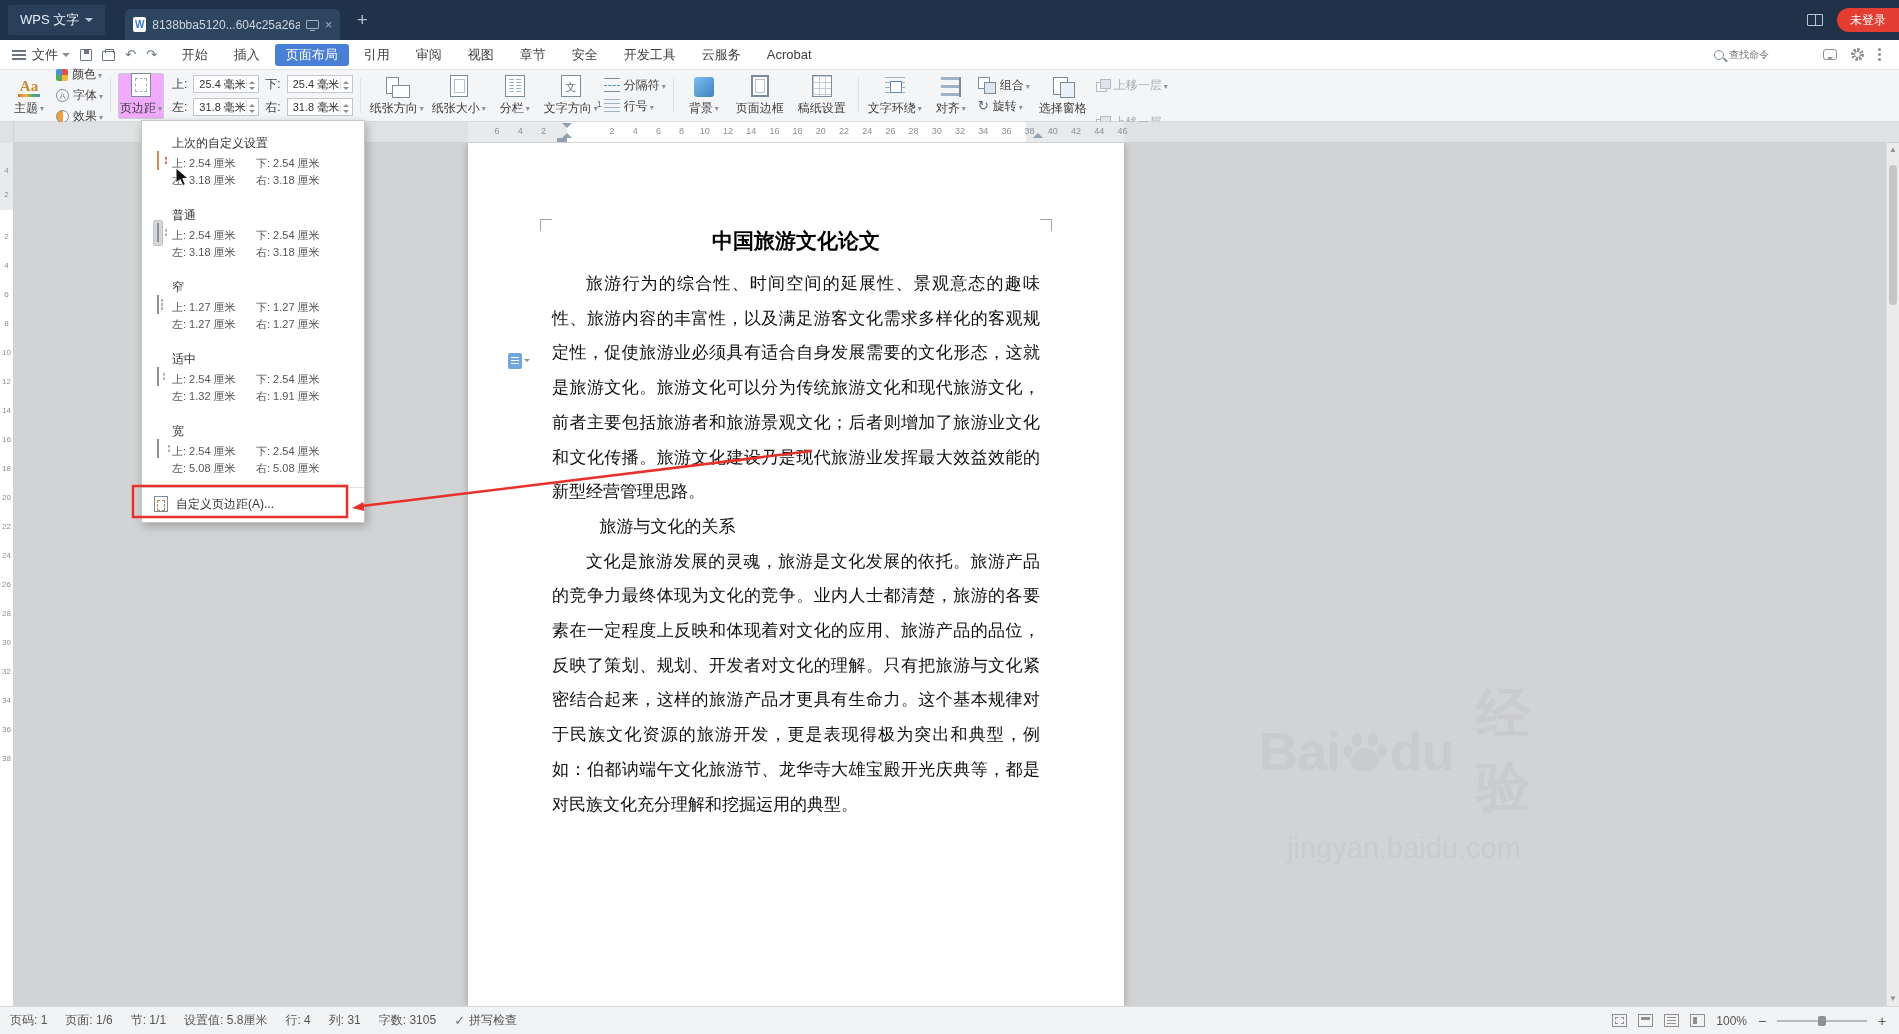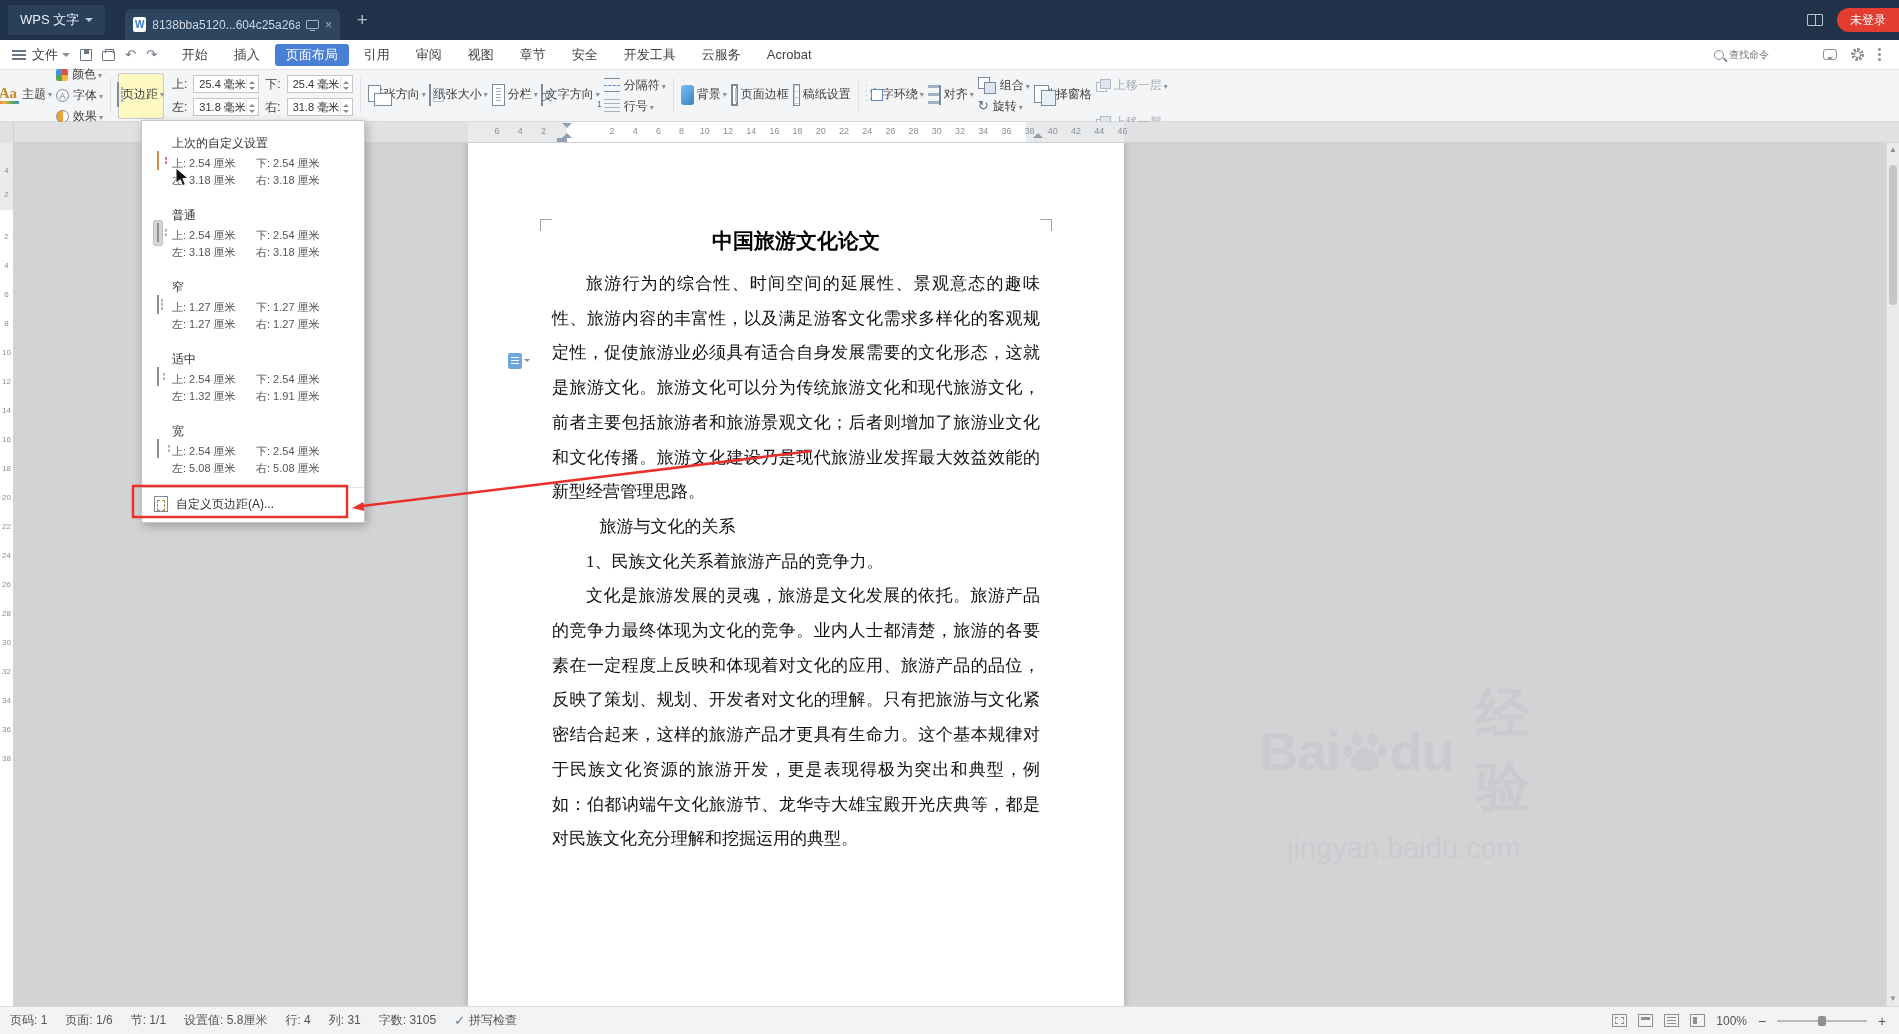"Aa" .rbtn-big { flex-direction: none -> column }
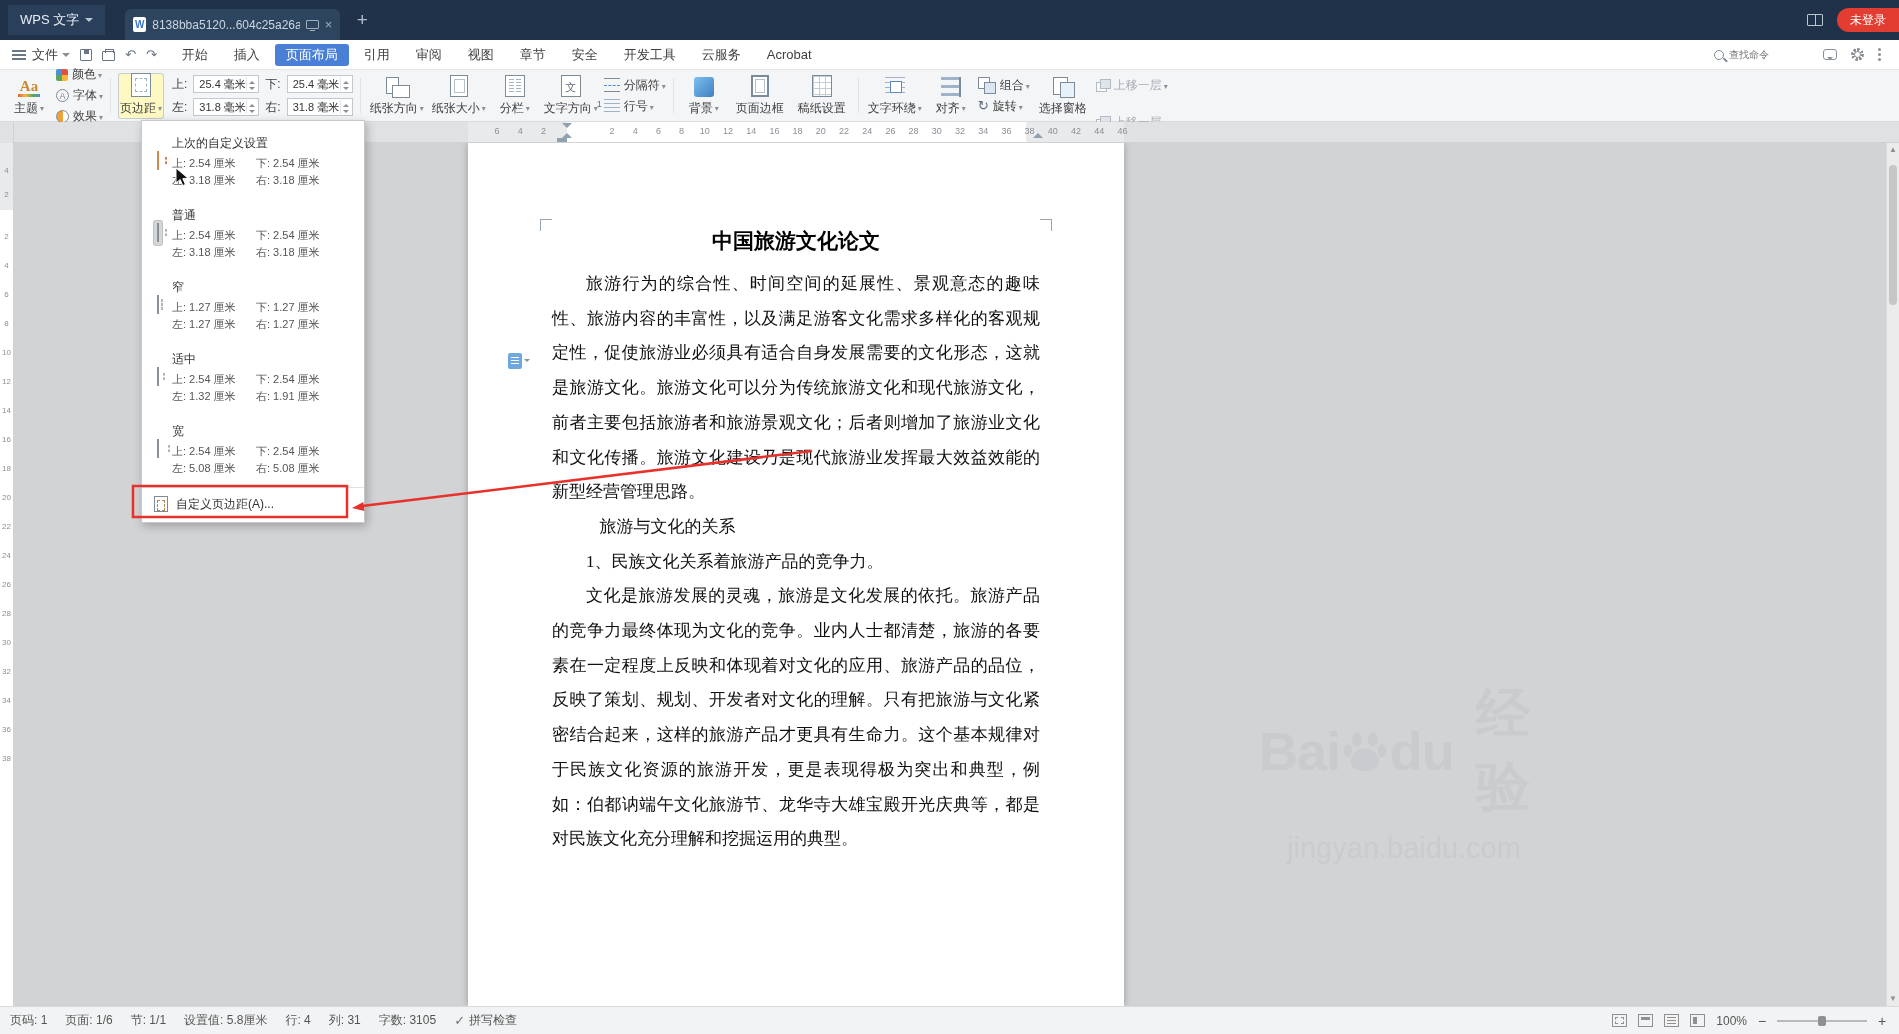"页边距" .rbtn-big.pressed { background: #fef9c3 -> #f0abfc }
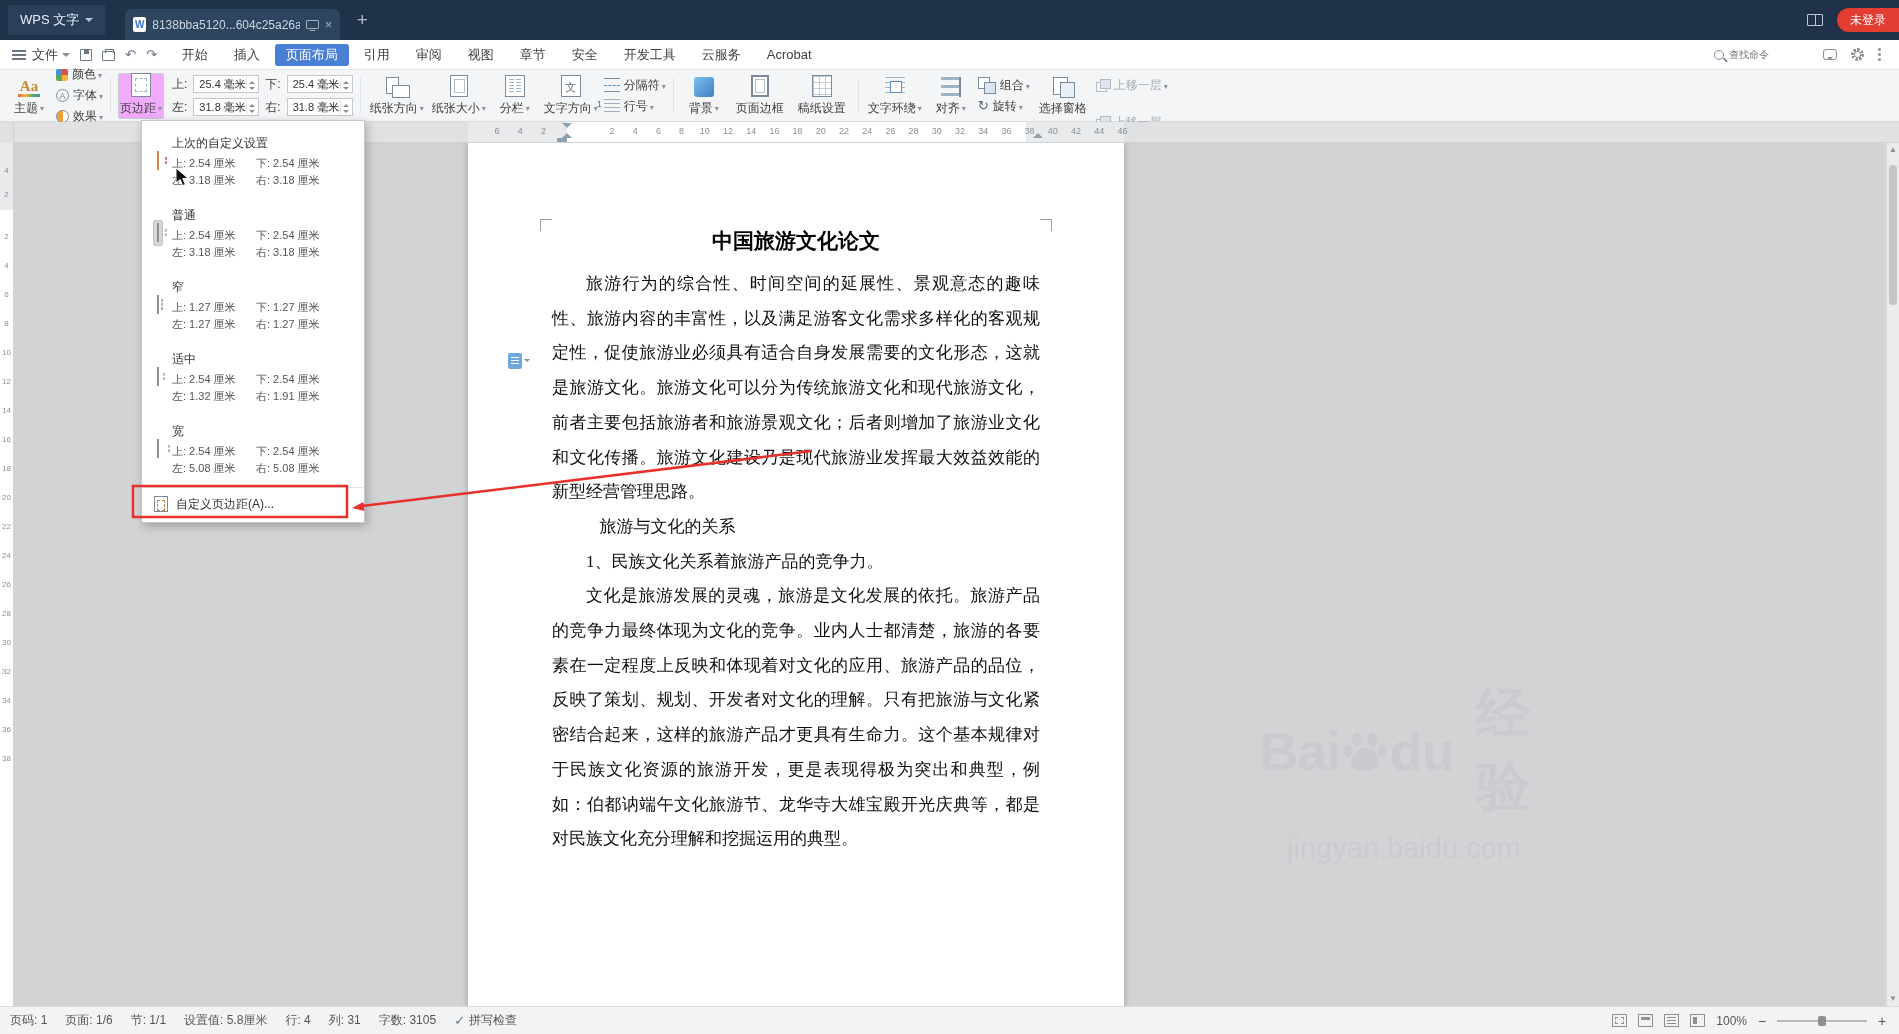"1、民族文化关系着旅游产品的竞争力。" p { html: <p>1、民族文化关系着旅游产品的竞争力。</p> -> none }
